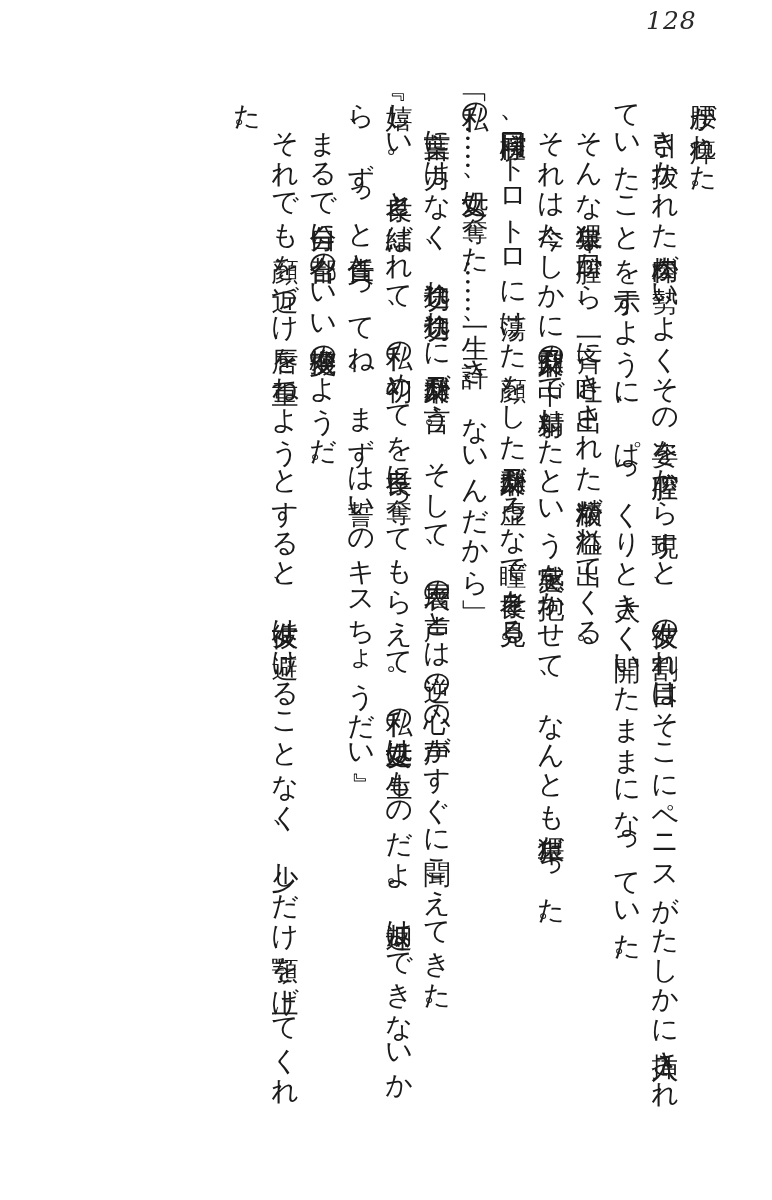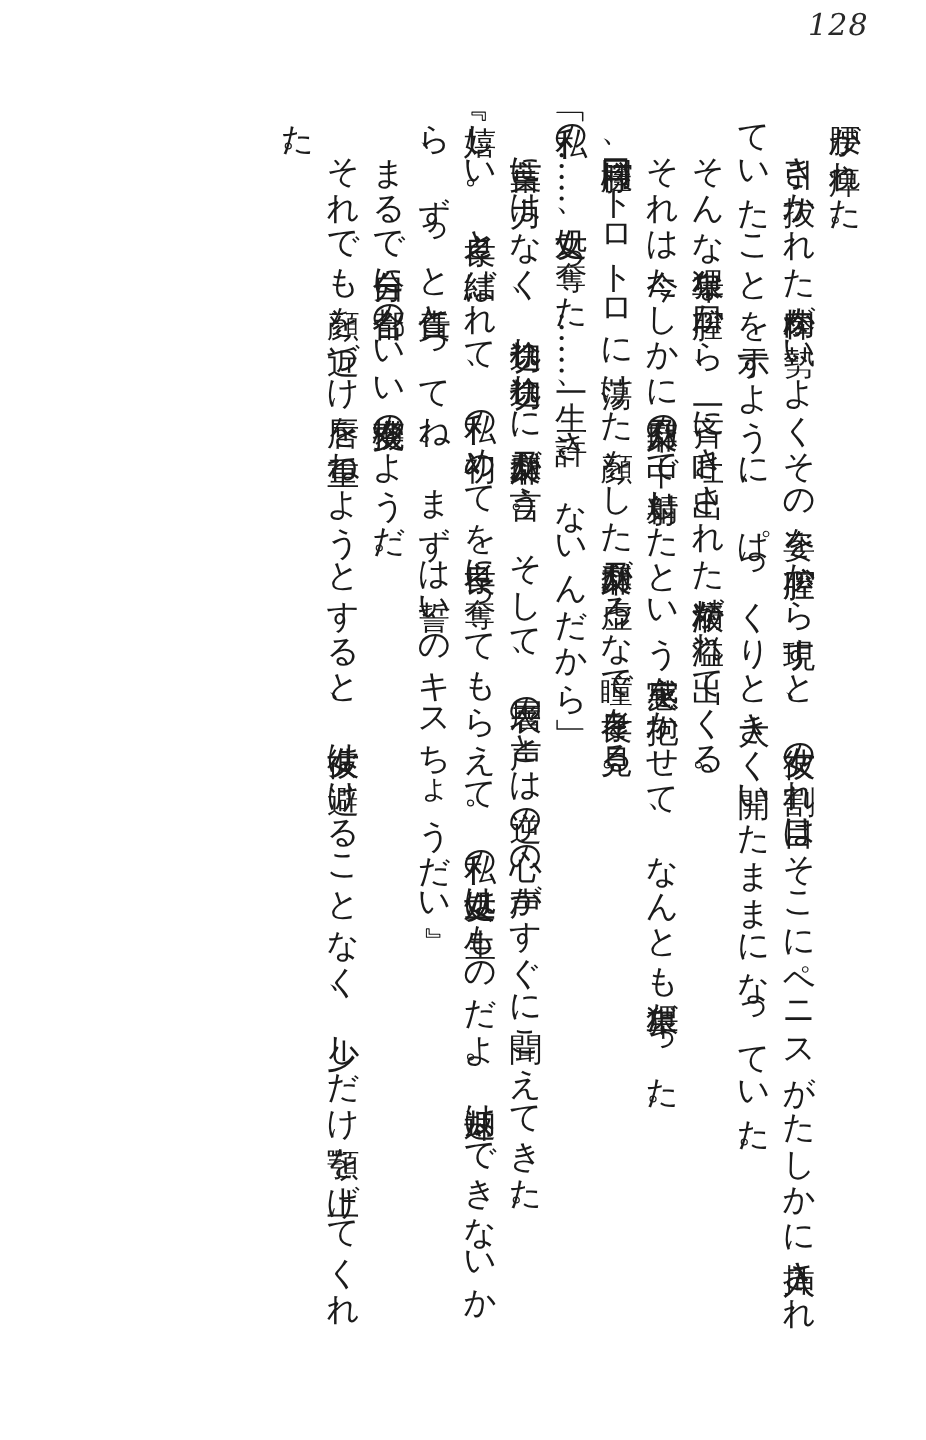"128" .pageno { text-align: right -> left }
